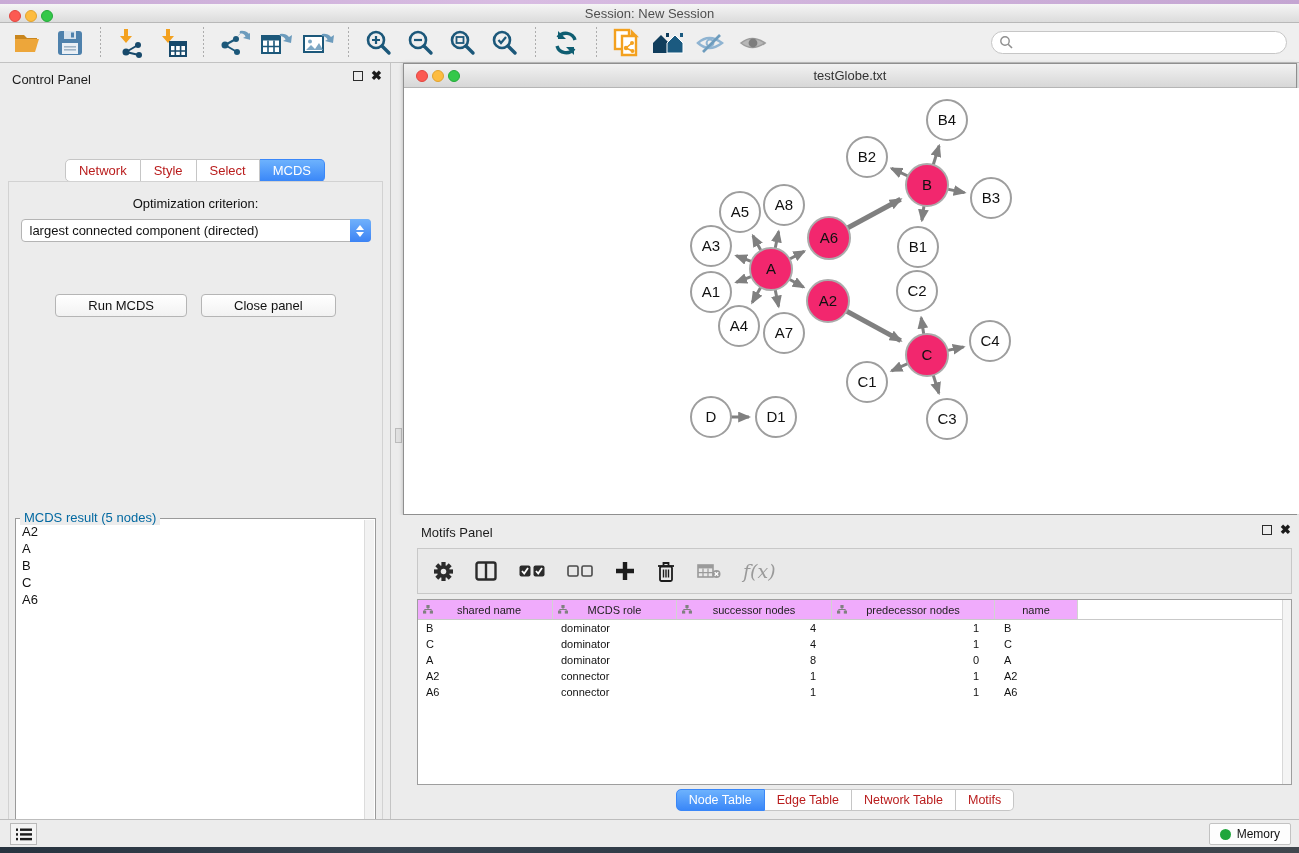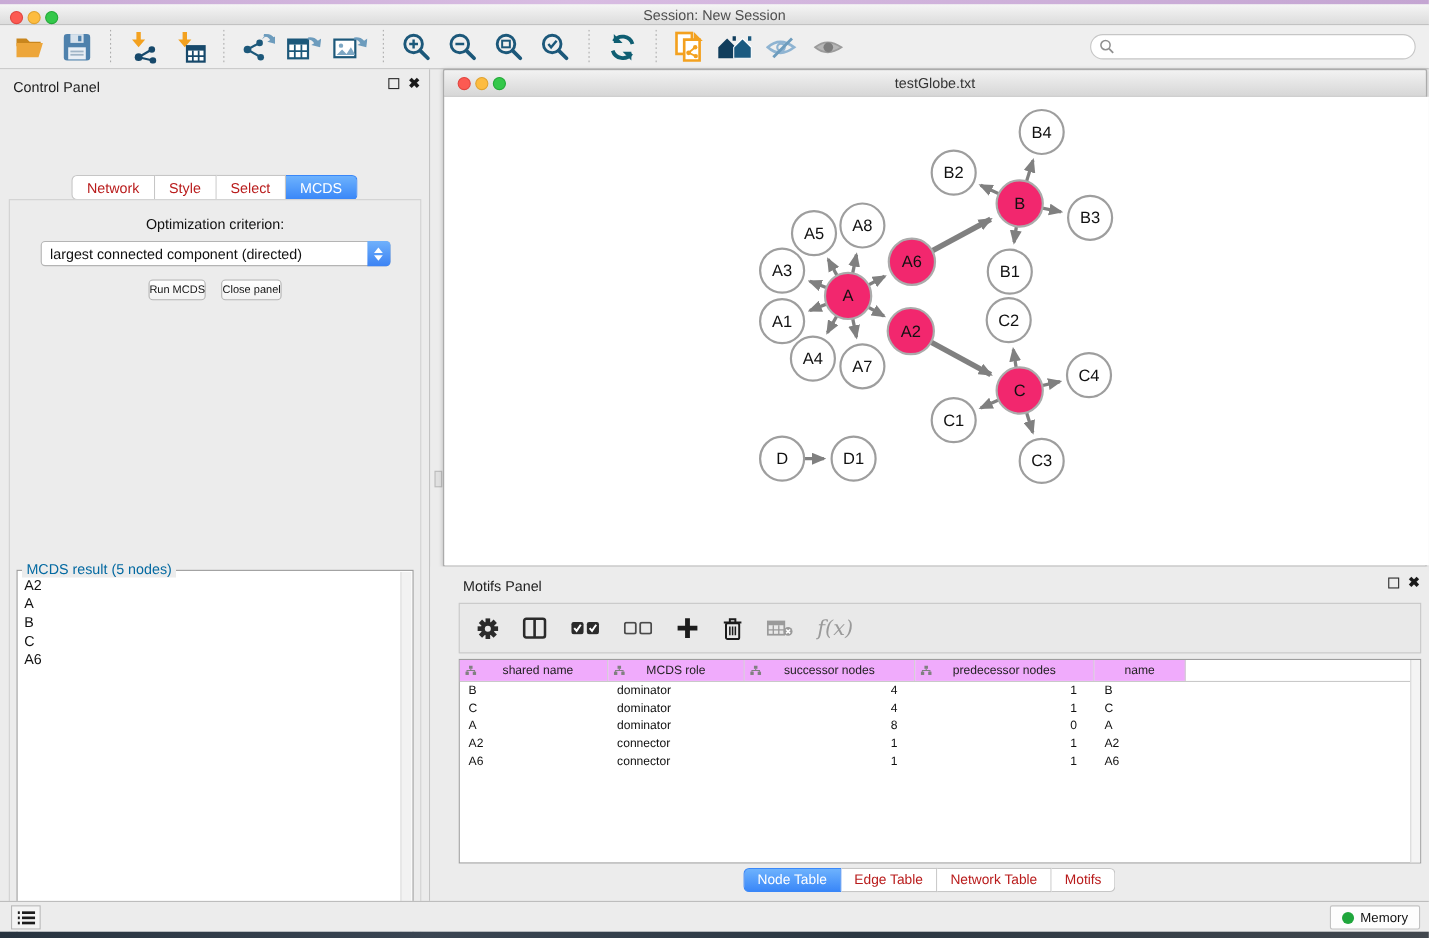"largest connected component (directed)" .dropdown { width: 318px -> 350px }
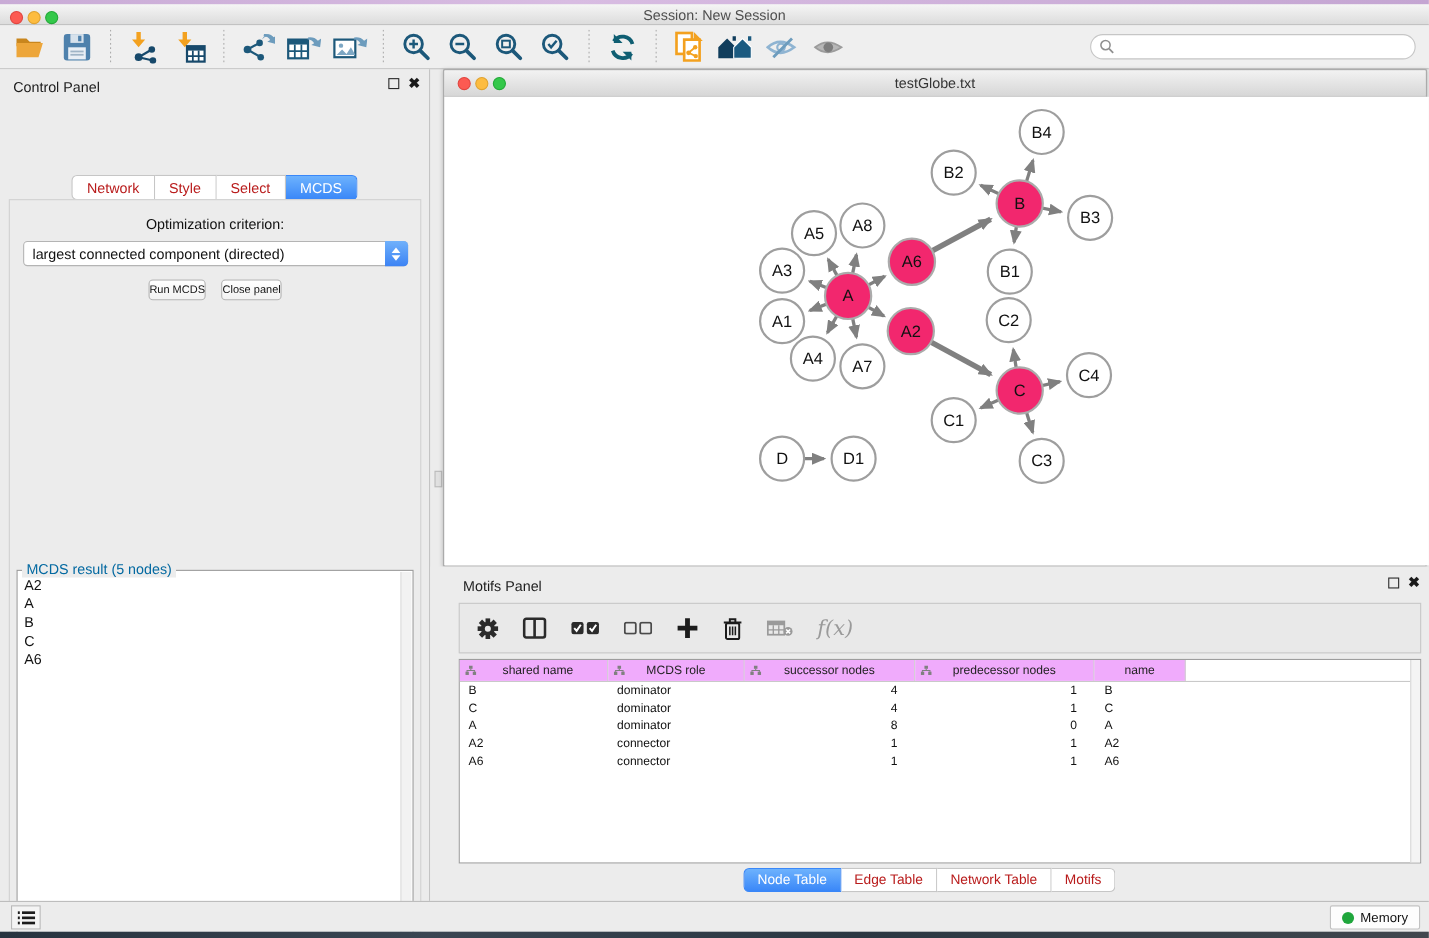"Run MCDS" .mac-btn { font-size: 10px -> 13px; margin-top: none -> 40px; padding: 3px 0 -> 3px 32px }
